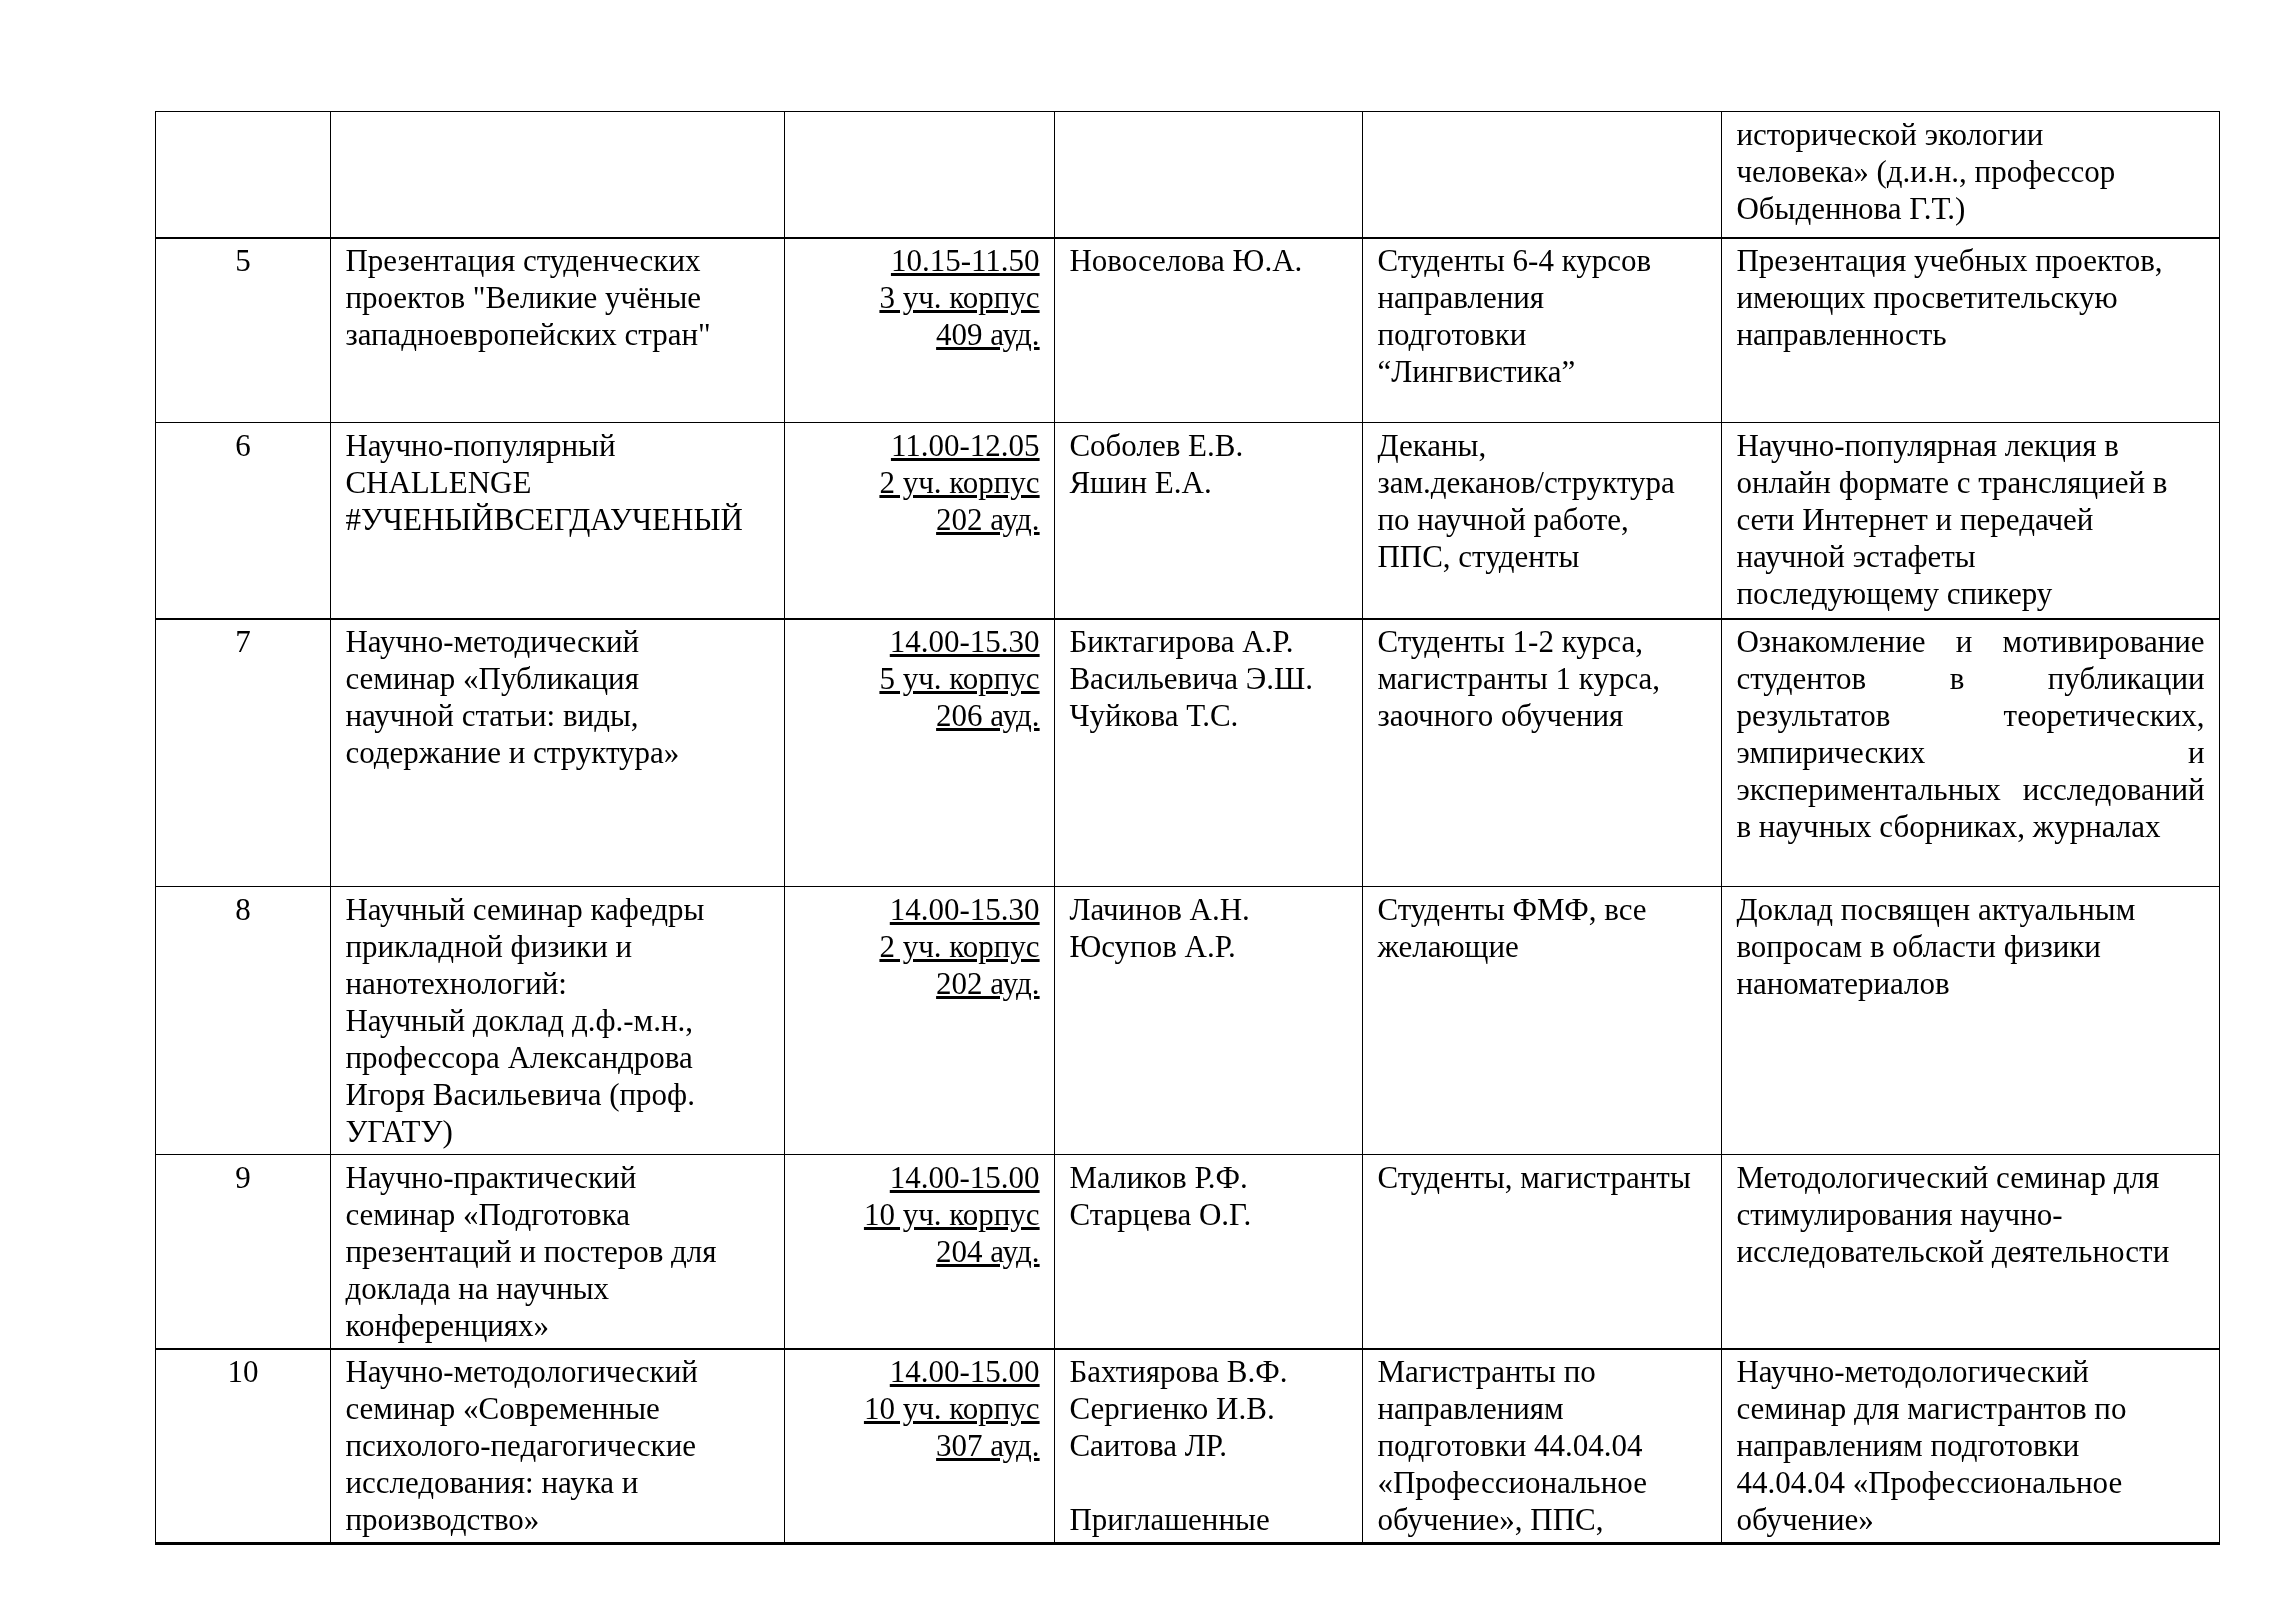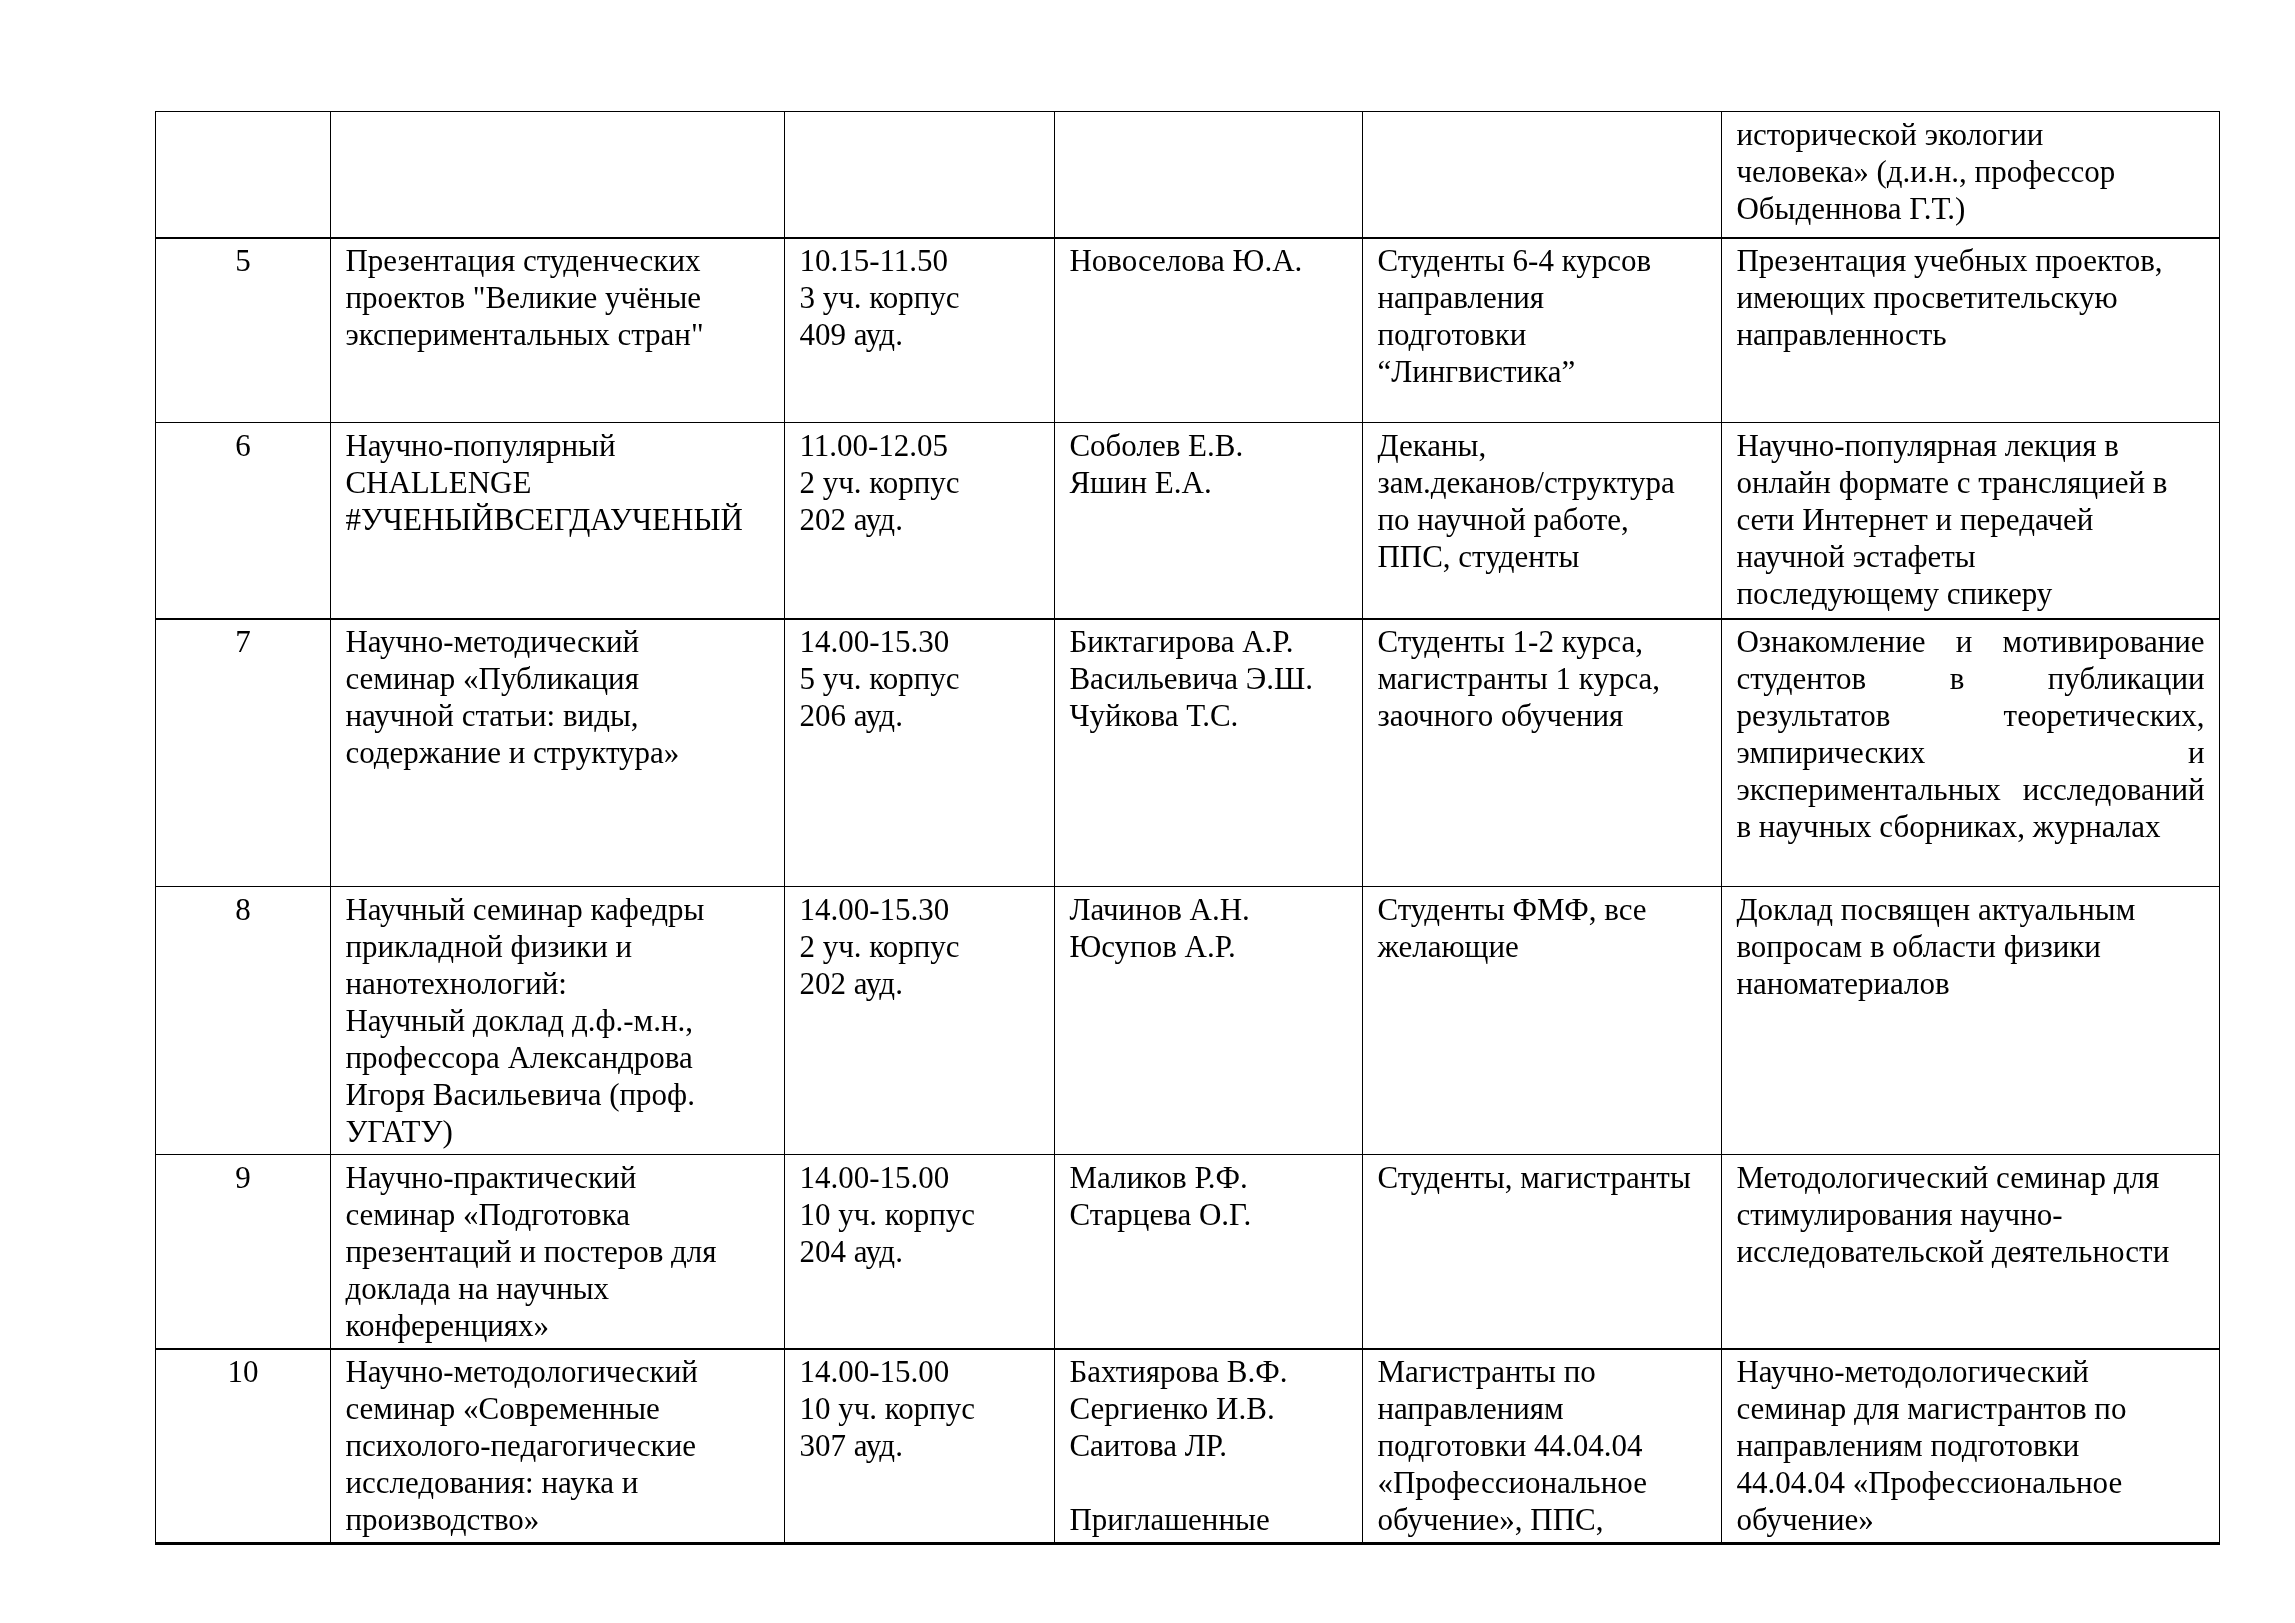"Презентация студенческих" td.c-event { text: экспериментальных -> западноевропейских }
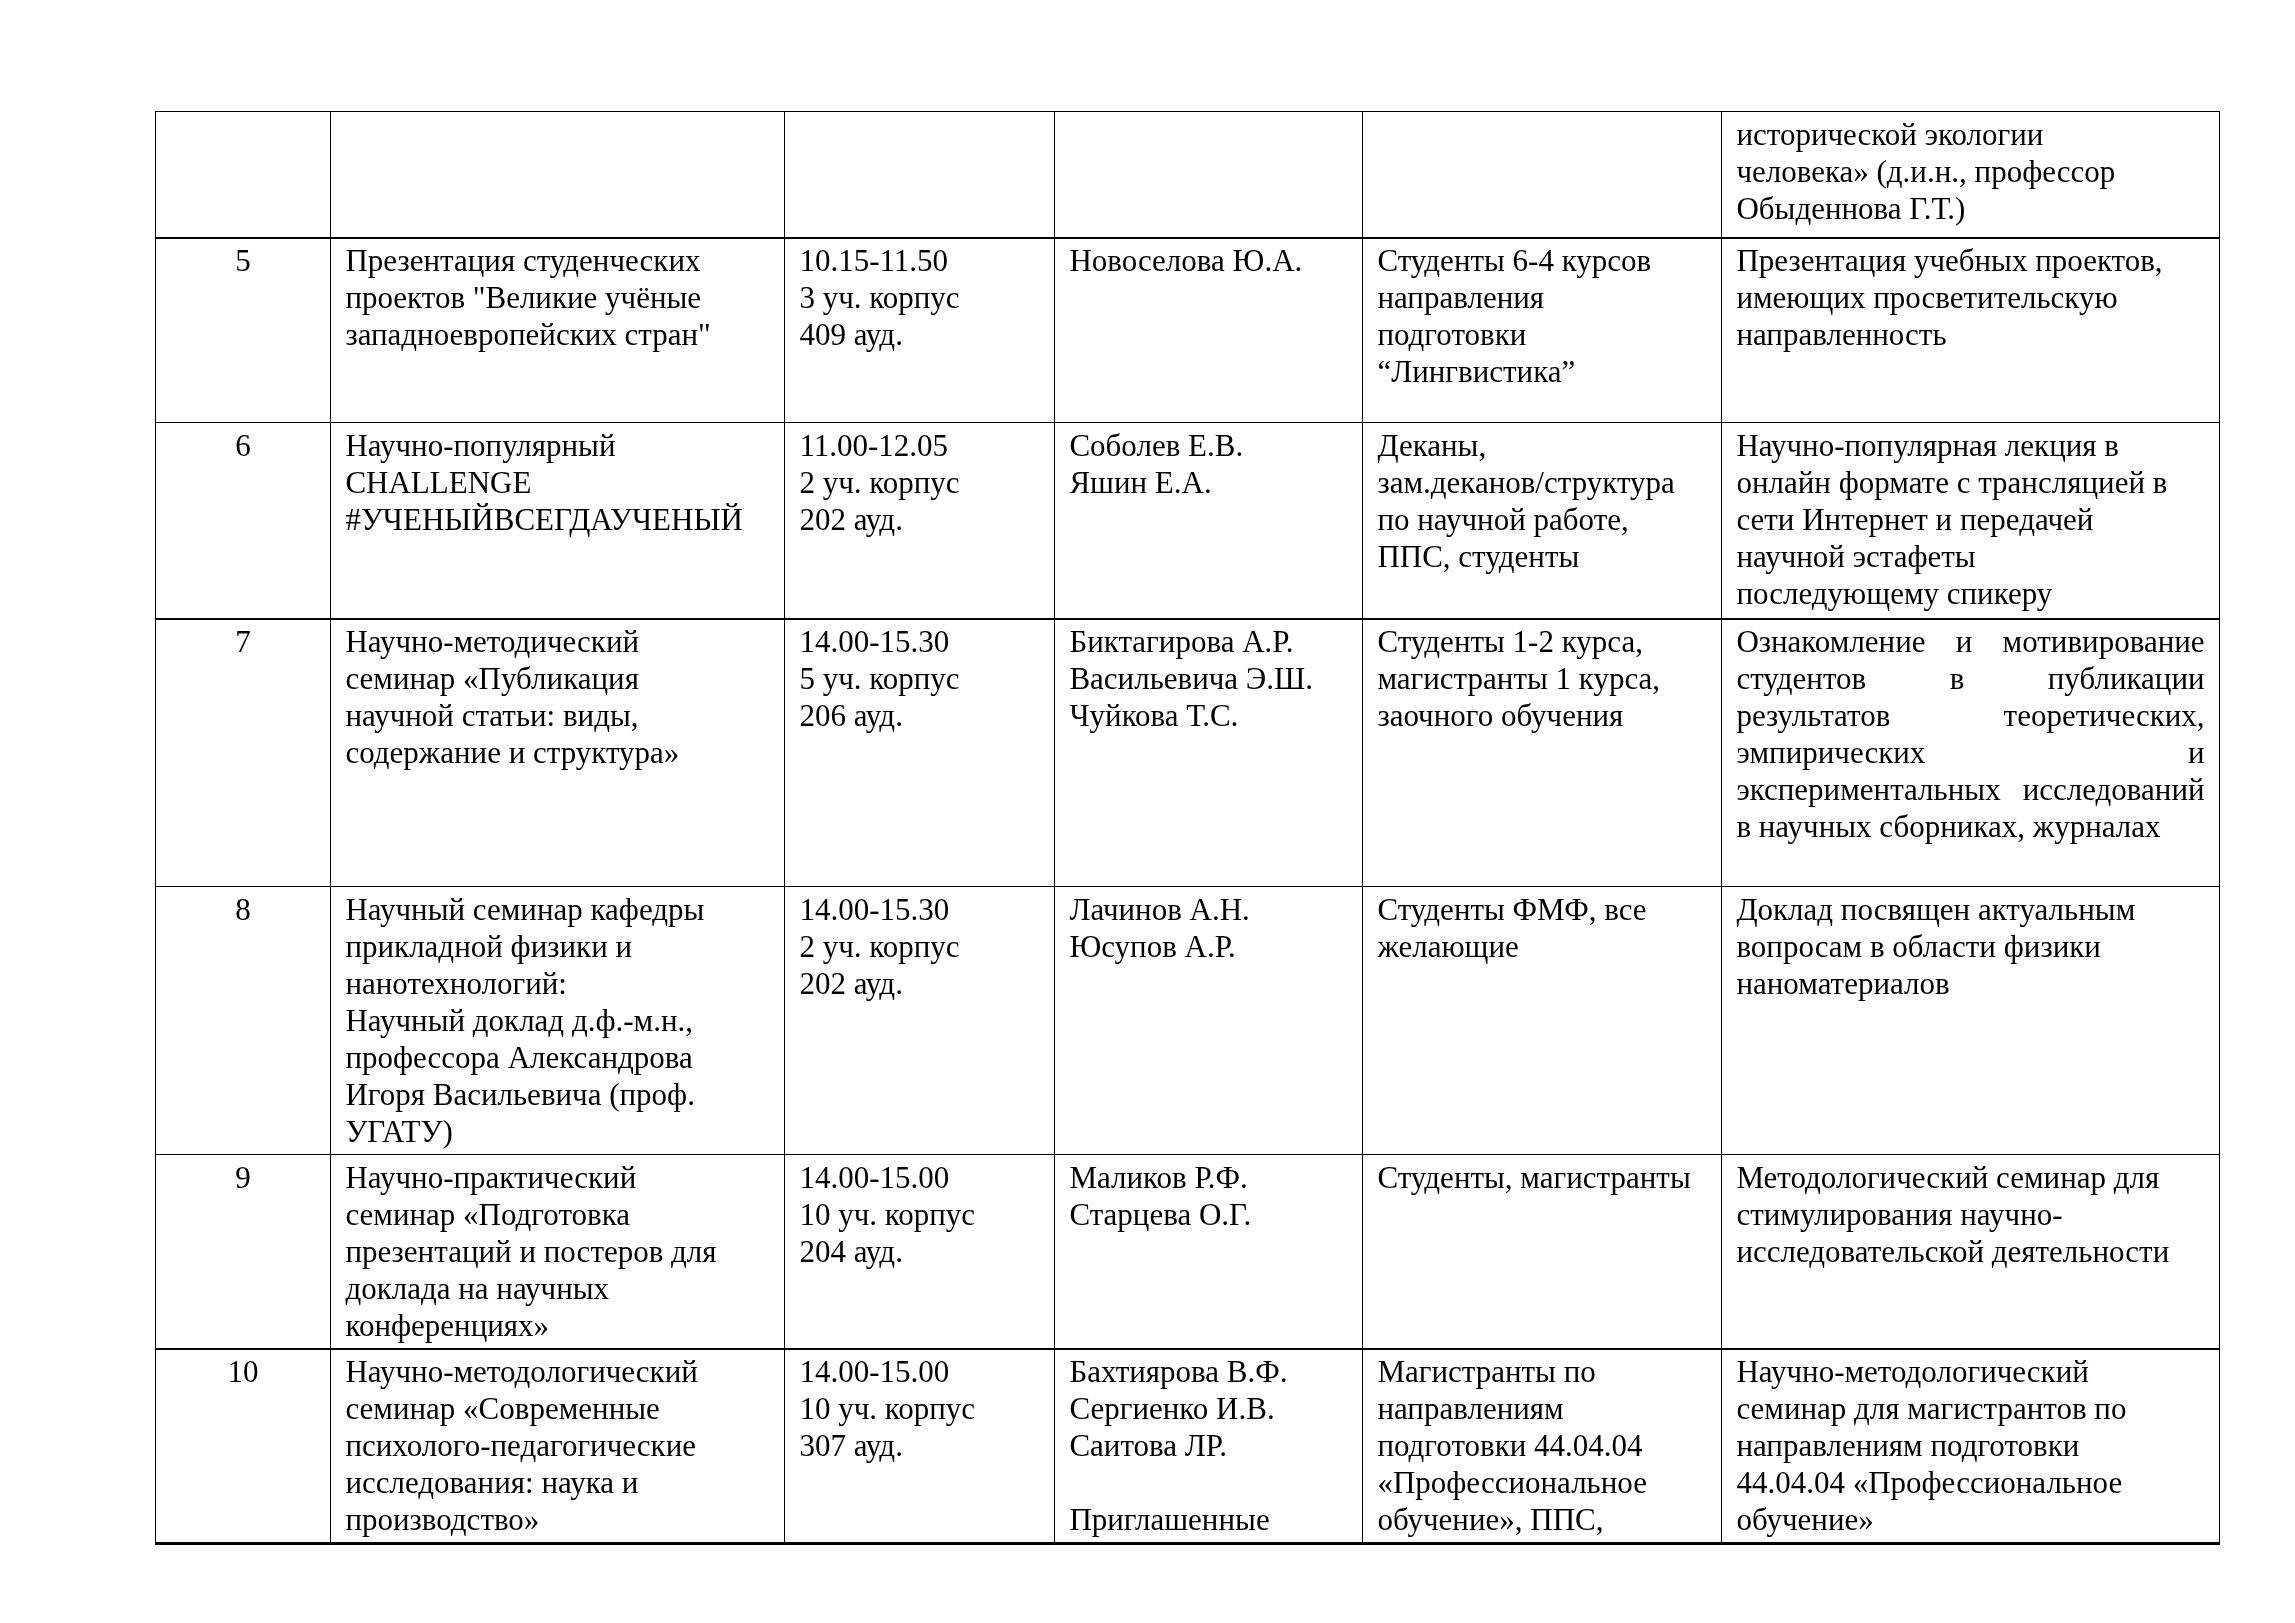"10.15-11.50" td.c-time { text-align: left -> right; text-decoration: none -> underline }
